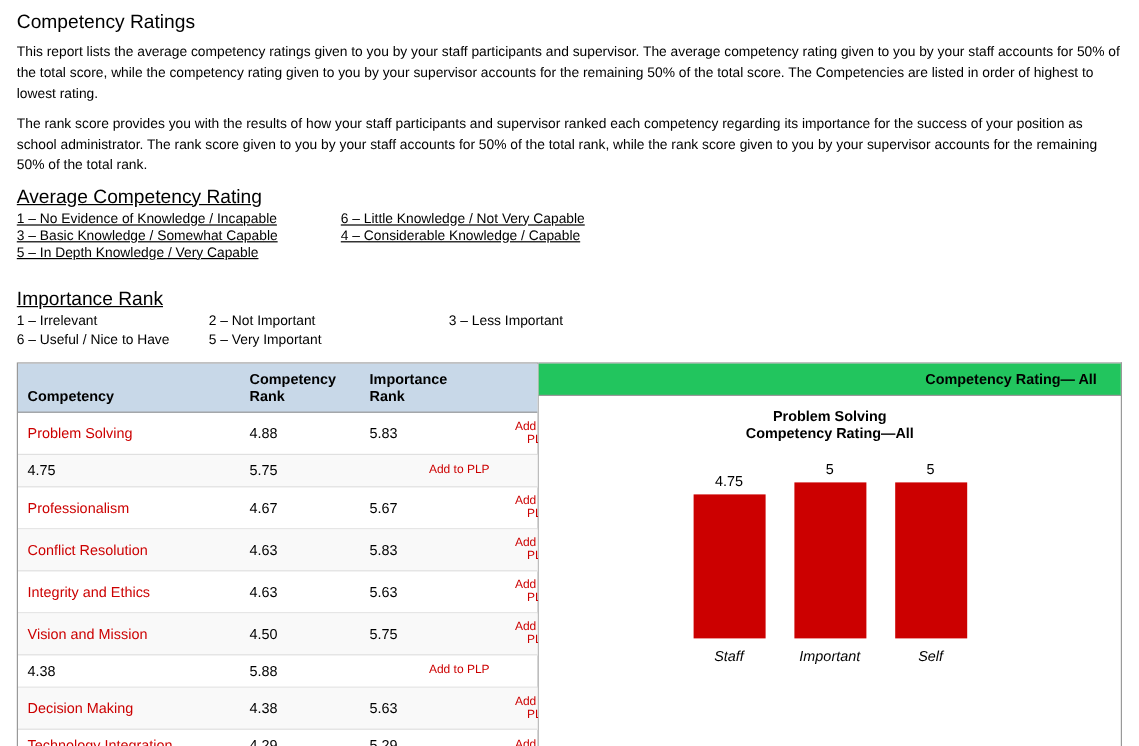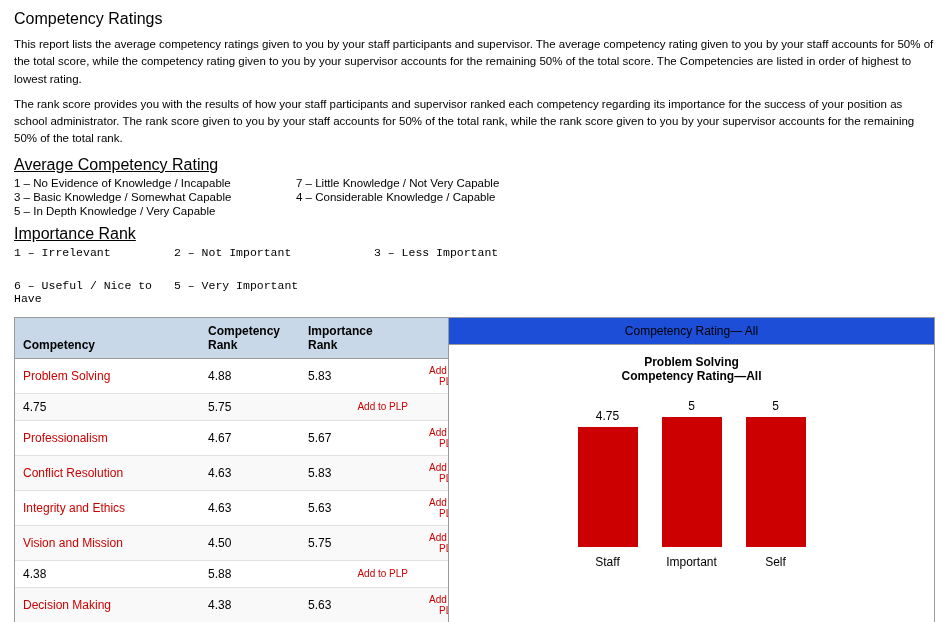"1 – No Evidence of" .legend-grid { gap: 2px 12px -> 2px 0; text-decoration: none -> underline }
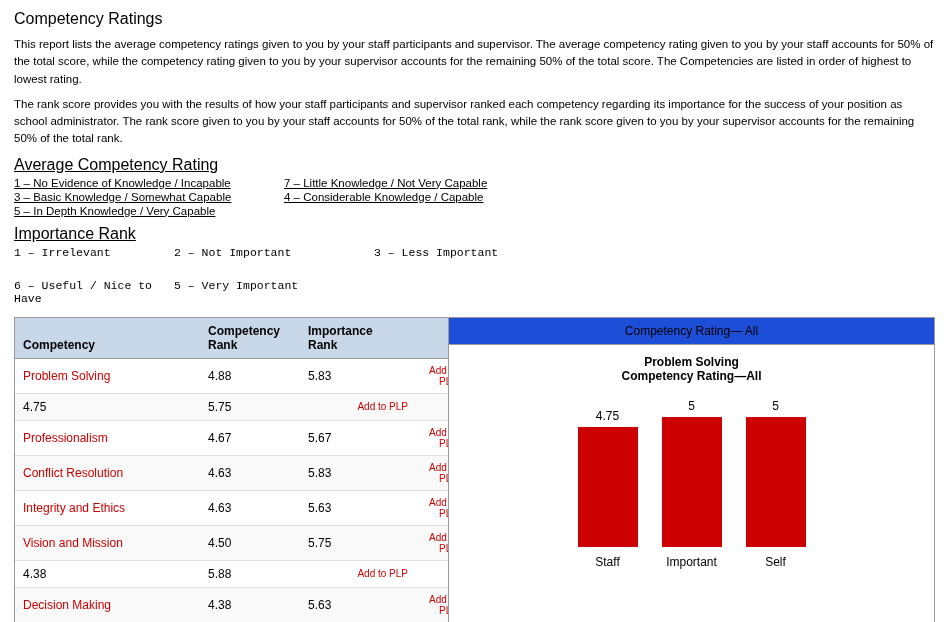"7 – Little Knowledge /" span { text: 7 -> 6 }
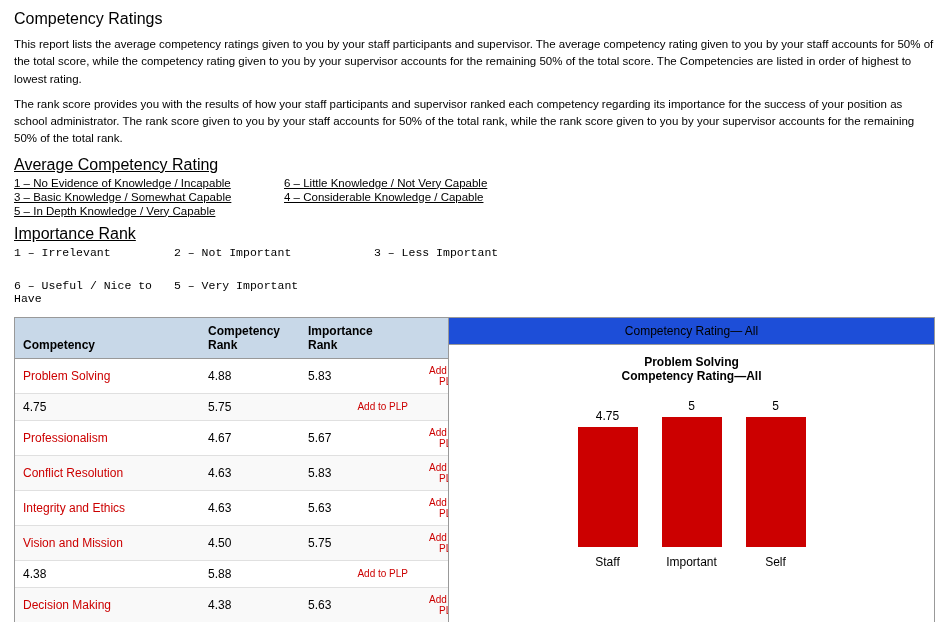"Importance Rank" div.legend-section { margin-top: 8px -> 24px }
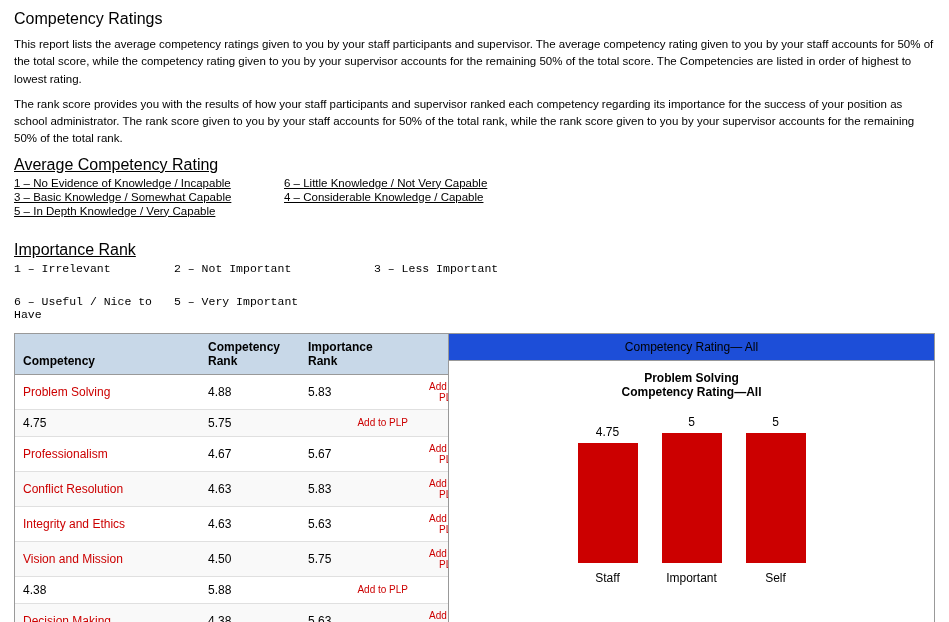"1 – Irrelevant" .legend-grid-3col { font-family: Liberation Mono, monospace -> none; gap: 20px 0 -> 4px 0 }
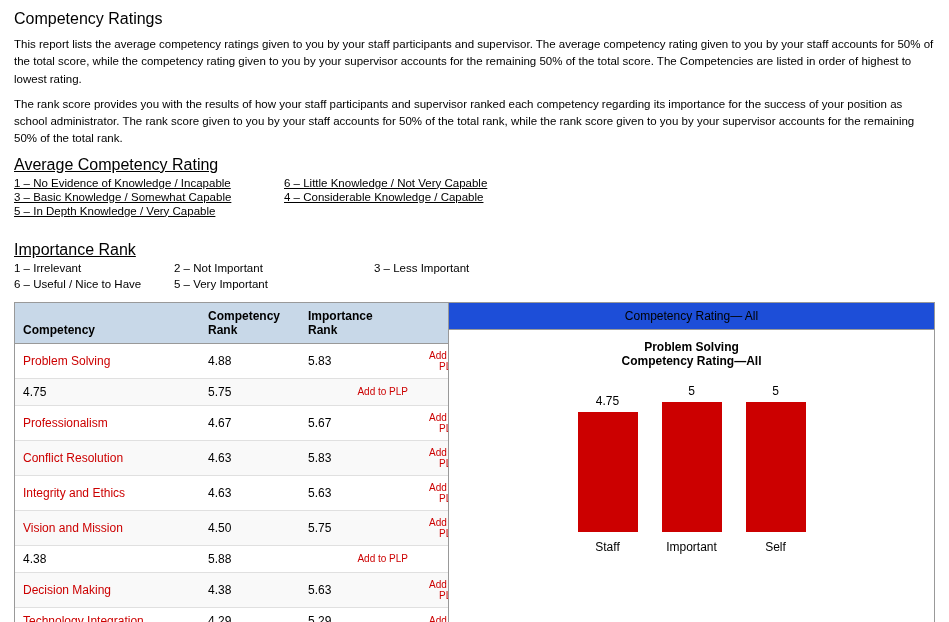"Competency Rating— All" .right-panel-header { background: #1d4ed8 -> #22c55e; font-weight: normal -> bold; text-align: center -> right }
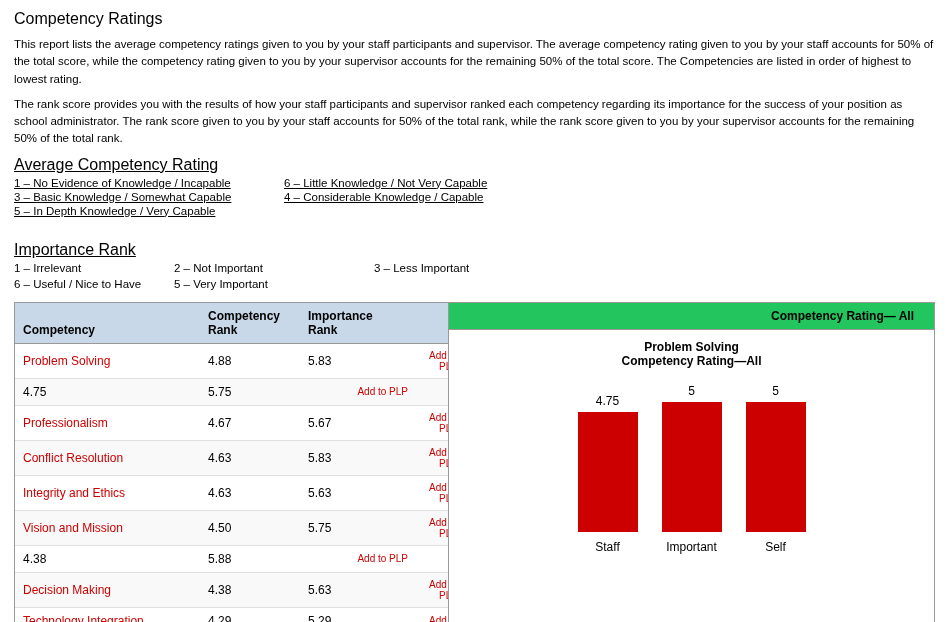"Staff" .bar-label { font-style: none -> italic }
